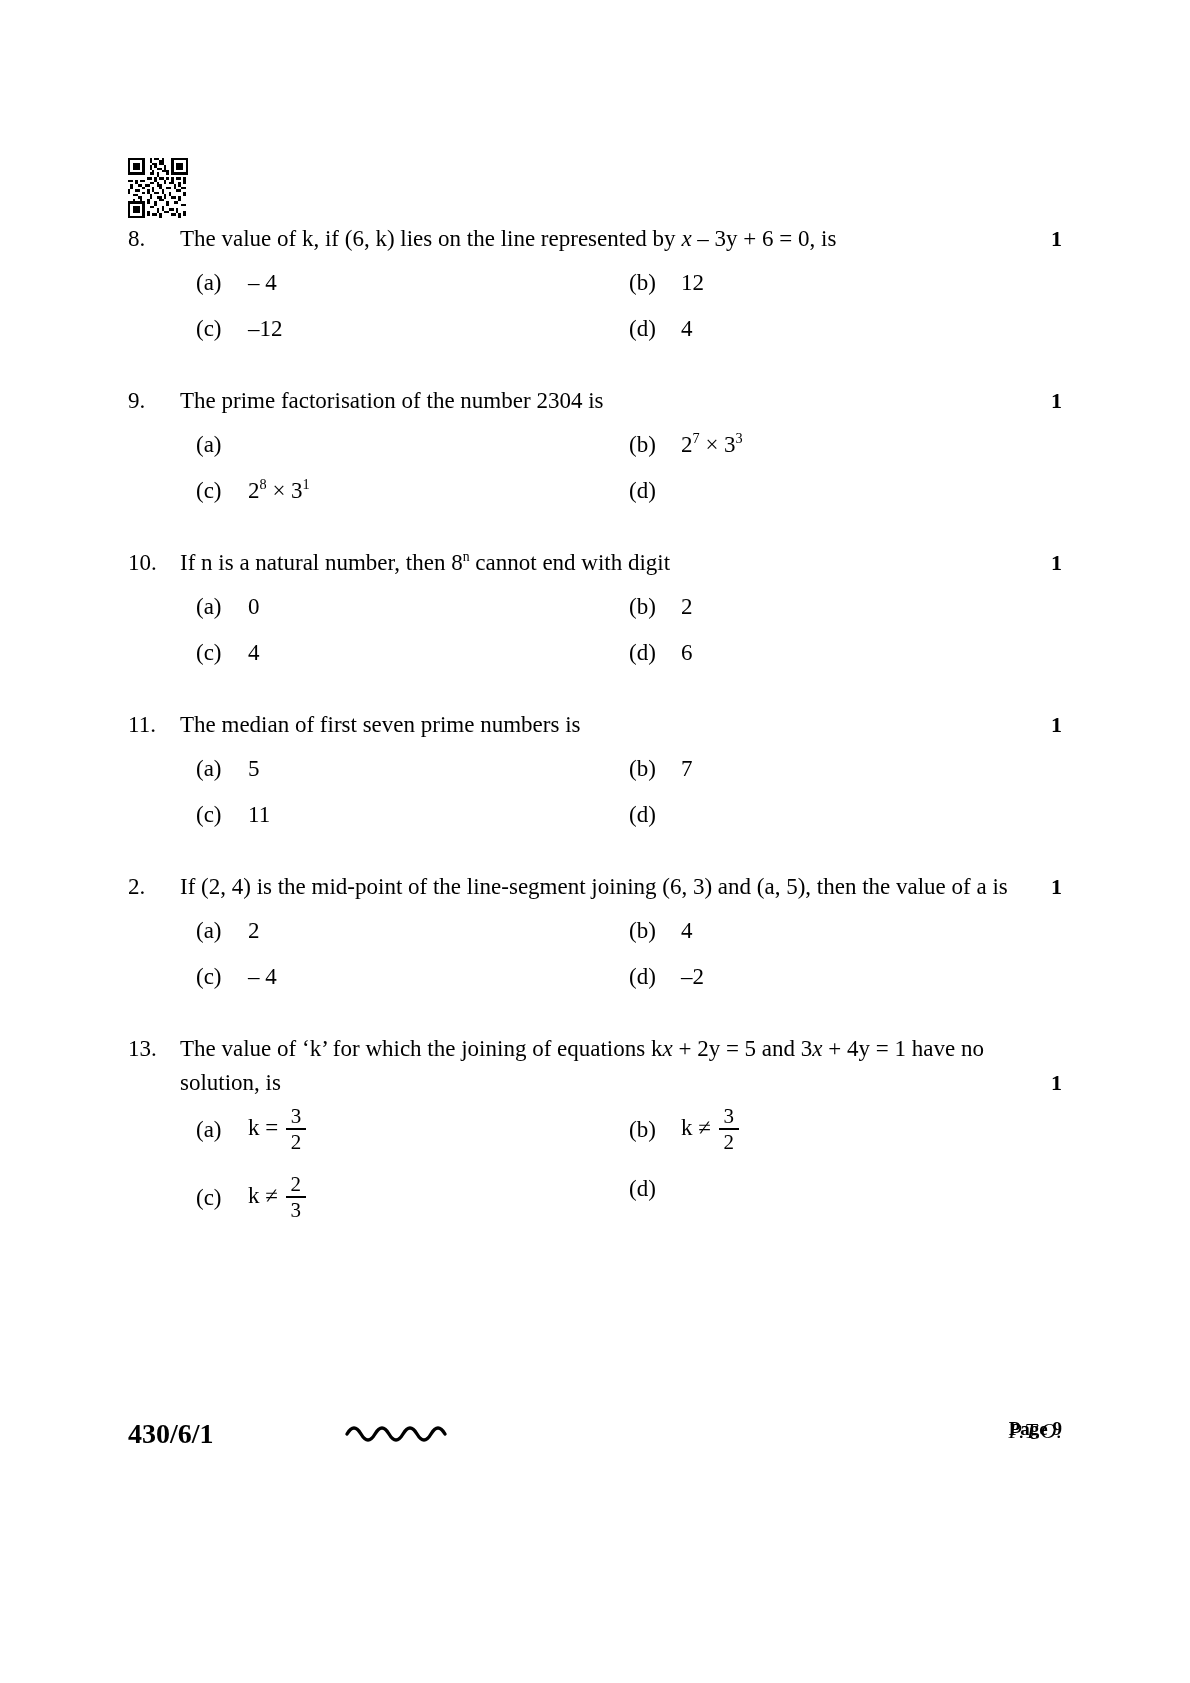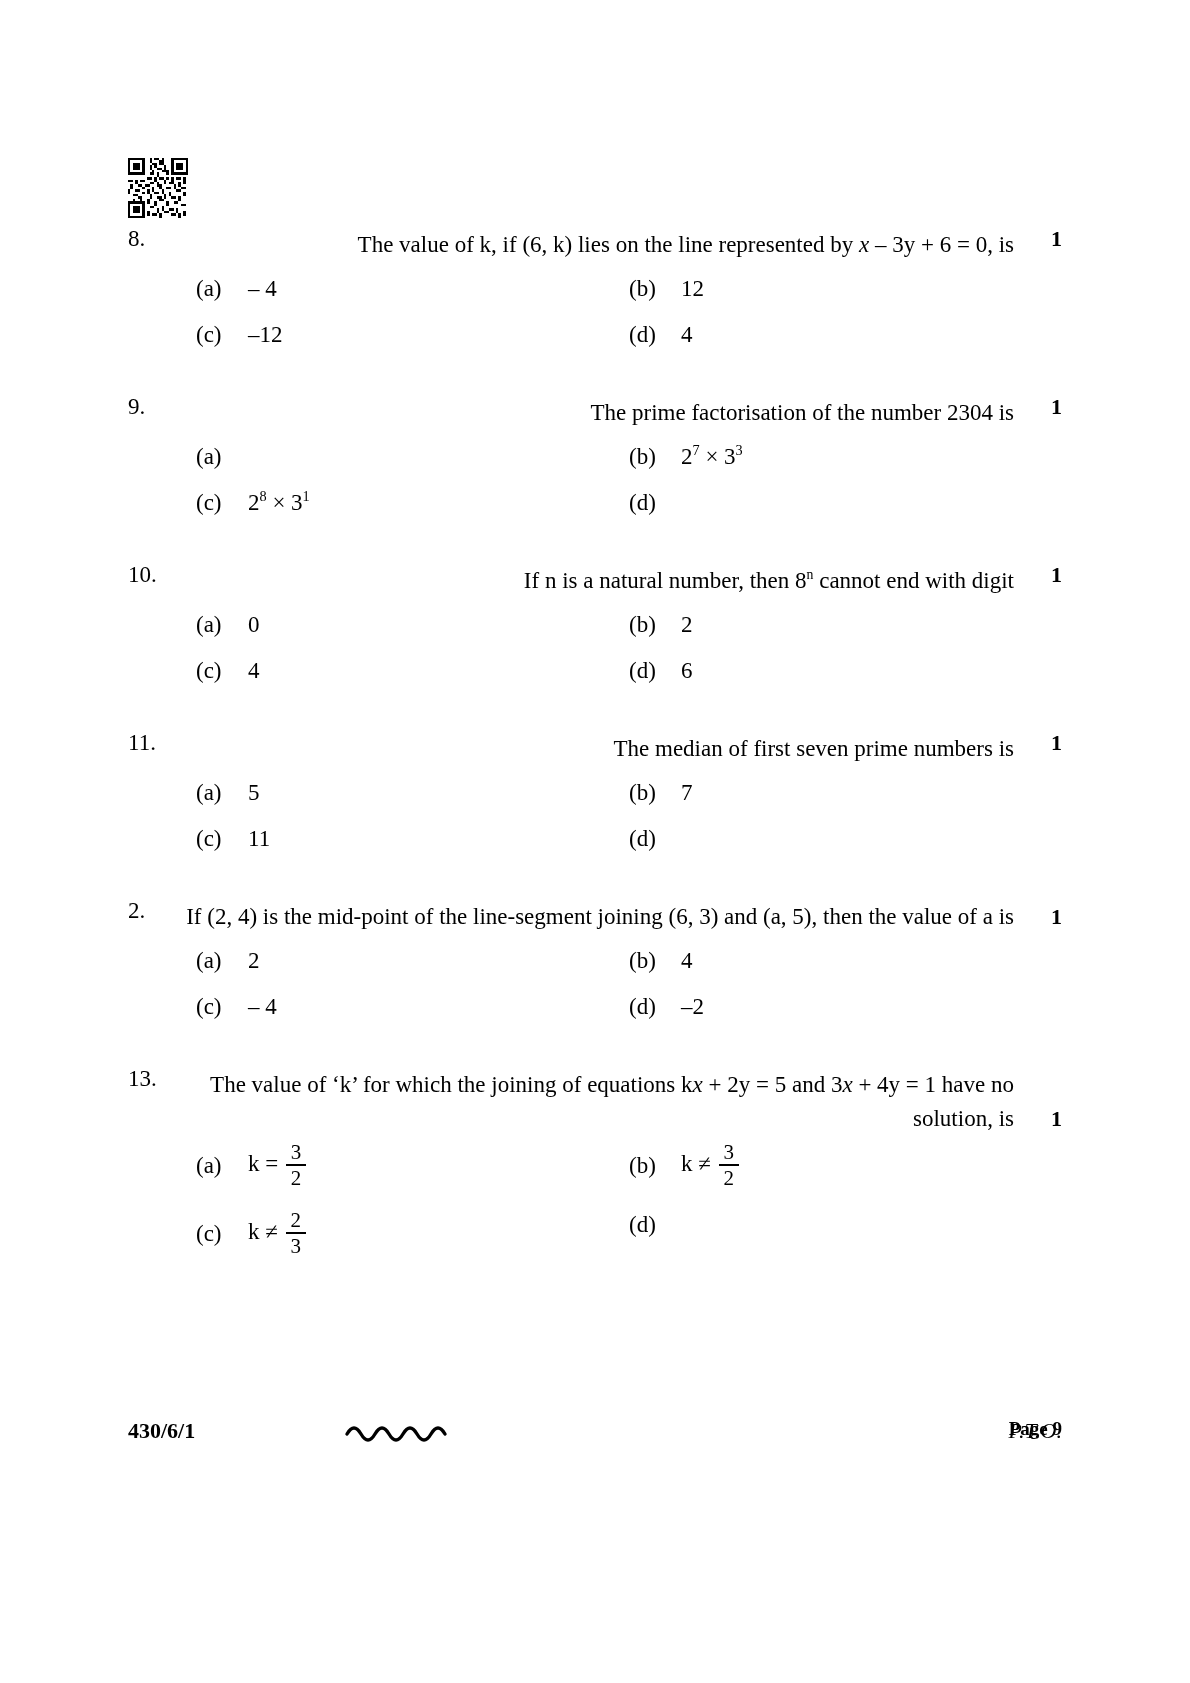"The value of k, if" .q-text { margin-top: 6px -> none; text-align: right -> left }
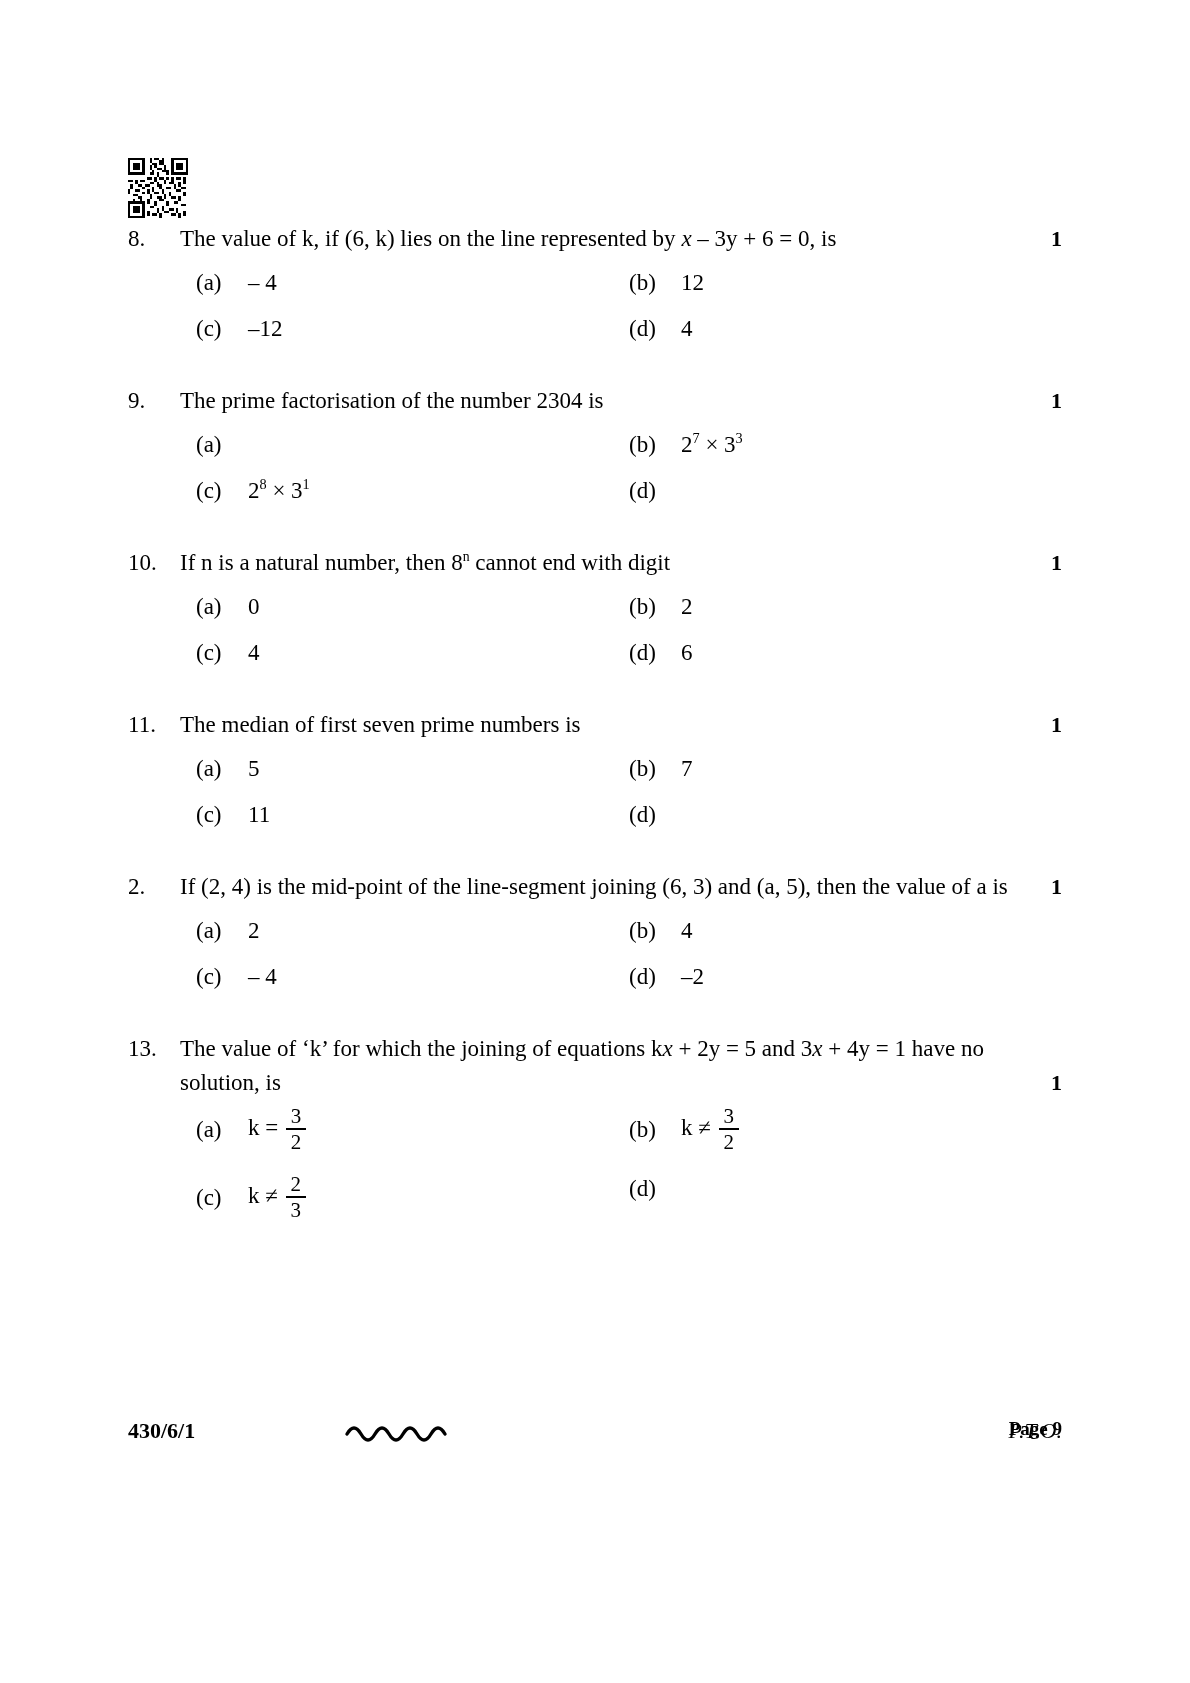"430/6/1" .footer-code { font-size: 22px -> 28px }
